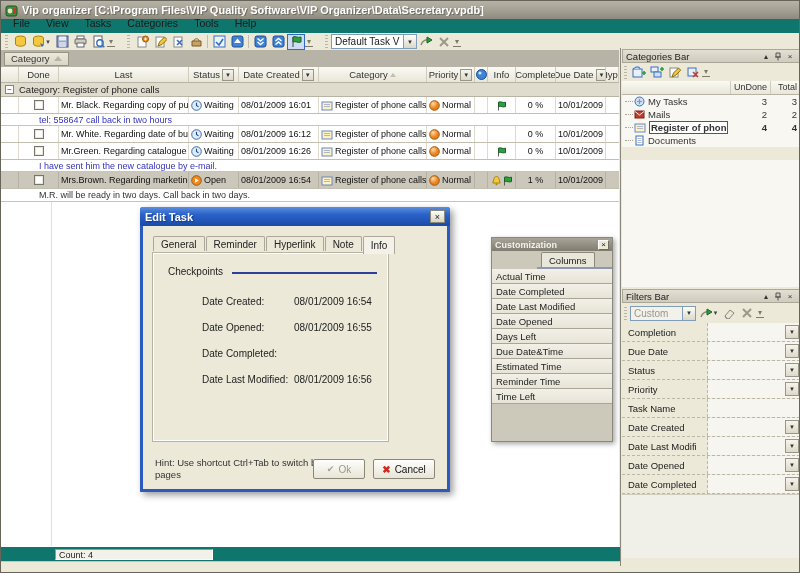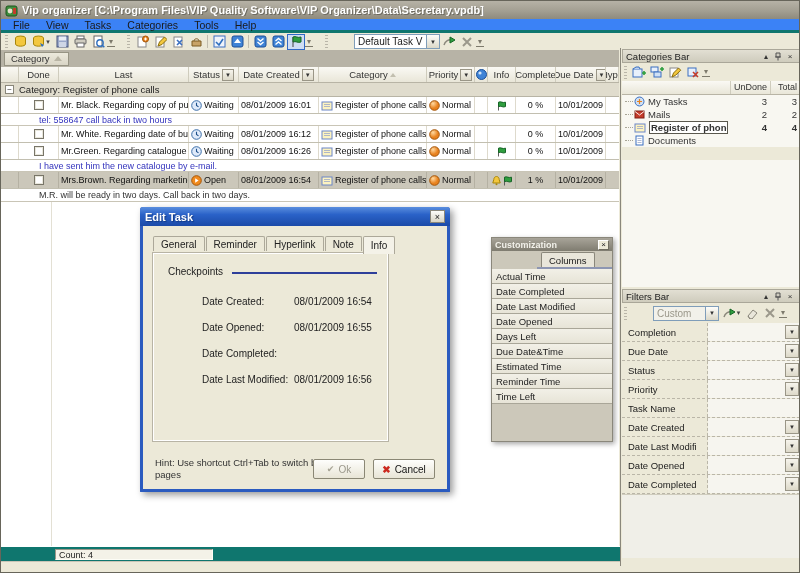"File" .menubar { background: #3b82f6 -> #0f766e; border-bottom: 3px solid #0f766e -> 6px solid #0f766e }
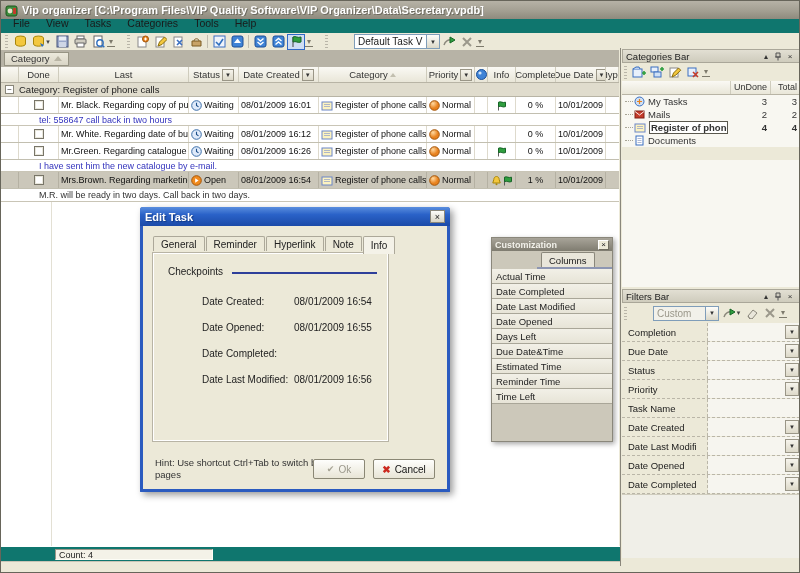"Default Task V" .combo { margin-left: 23px -> none }
